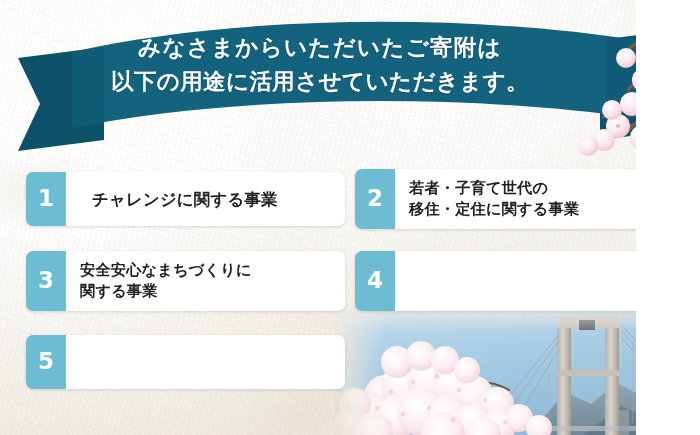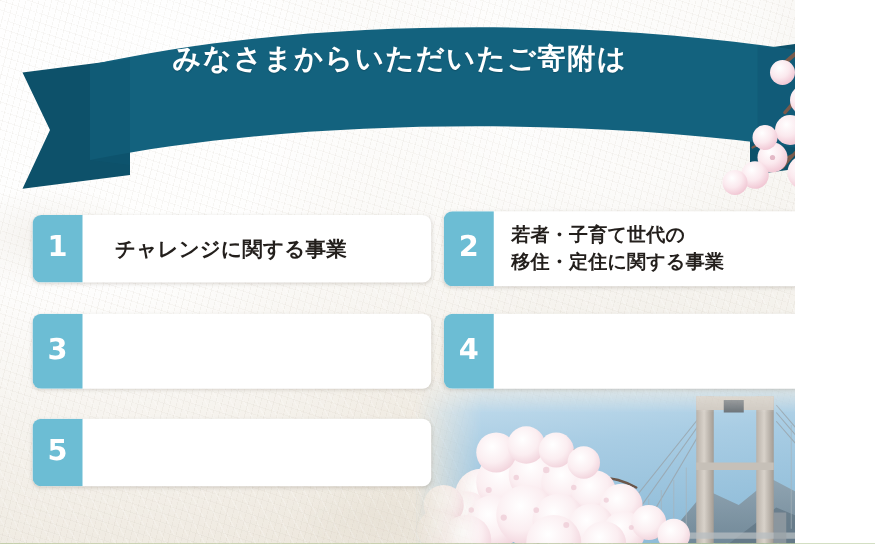"みなさまからいただいたご寄附は" #poster { background: #4d7c0f -> #ef4444 }
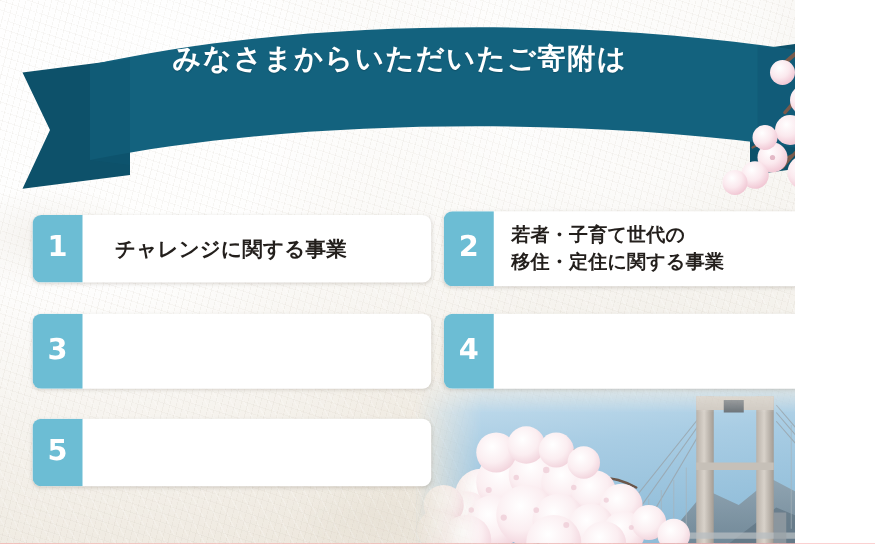"以下の用途に活用させていただきます。" span.line2 { html: none -> <span>以下の用途に活用させていただきます。</span> }
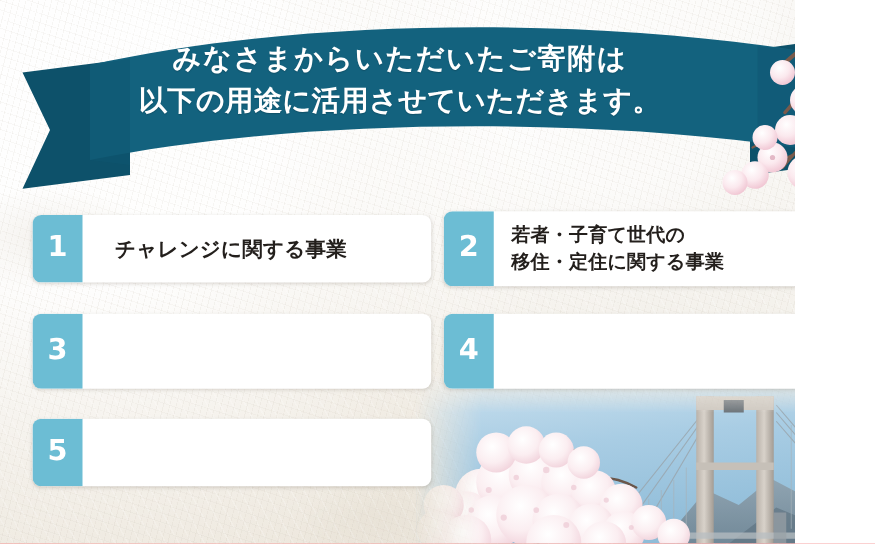"安全安心なまちづくりに" div.label { html: none -> <div>安全安心なまちづくりに 関する事業</div> }
